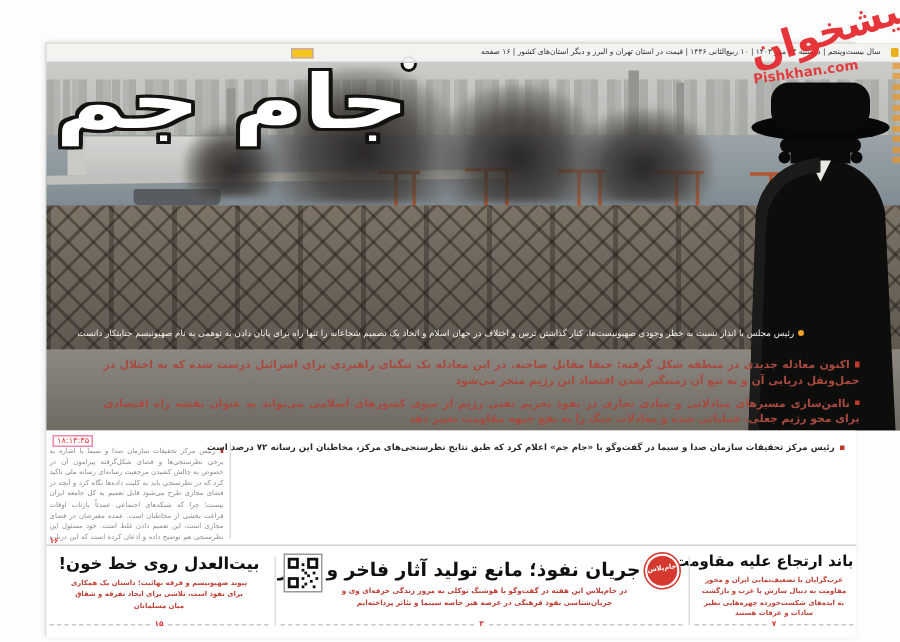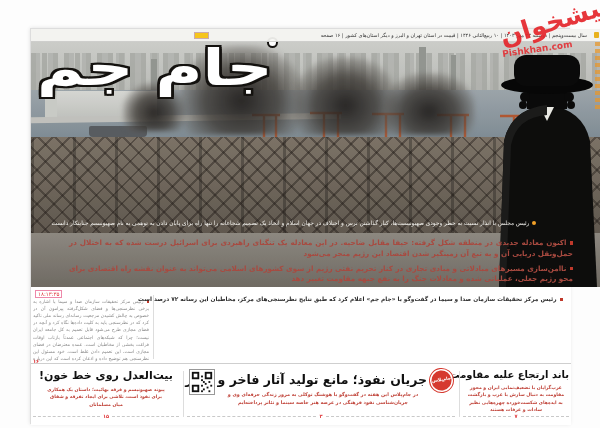"ناامن‌سازی مسیرهای مبادلاتی و مبادی" span { text: کنار -> نفوذ }
